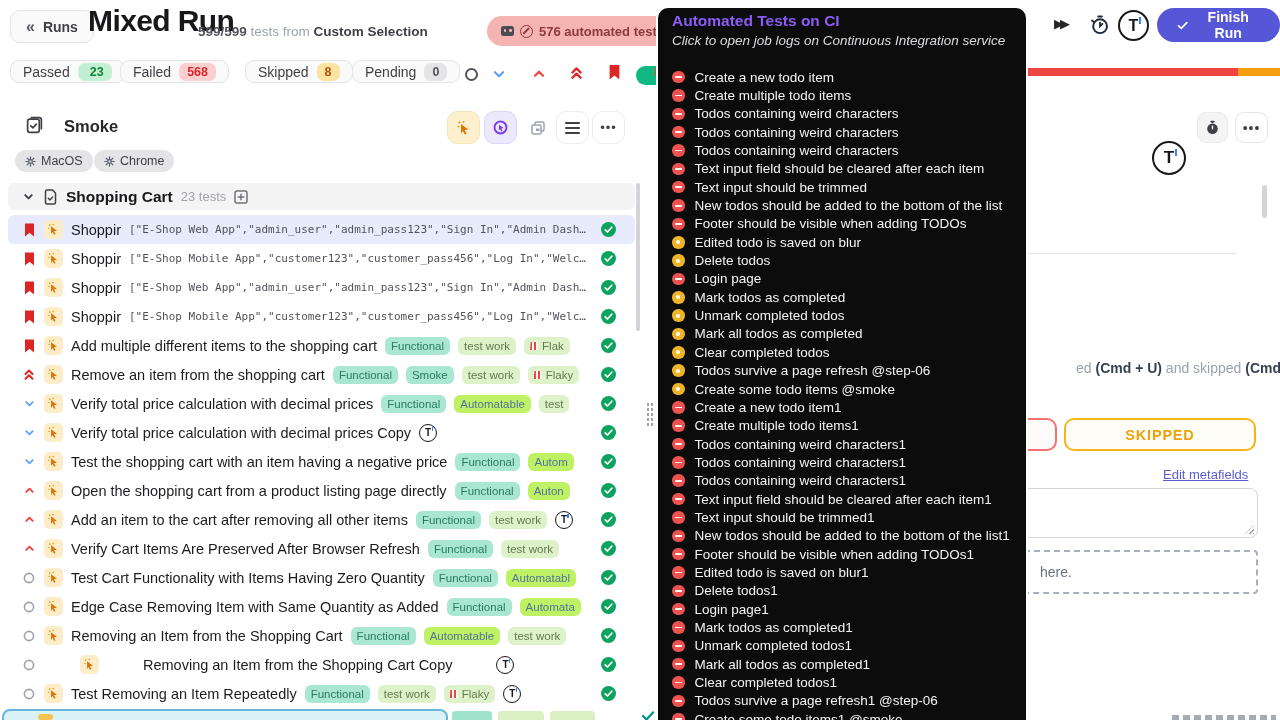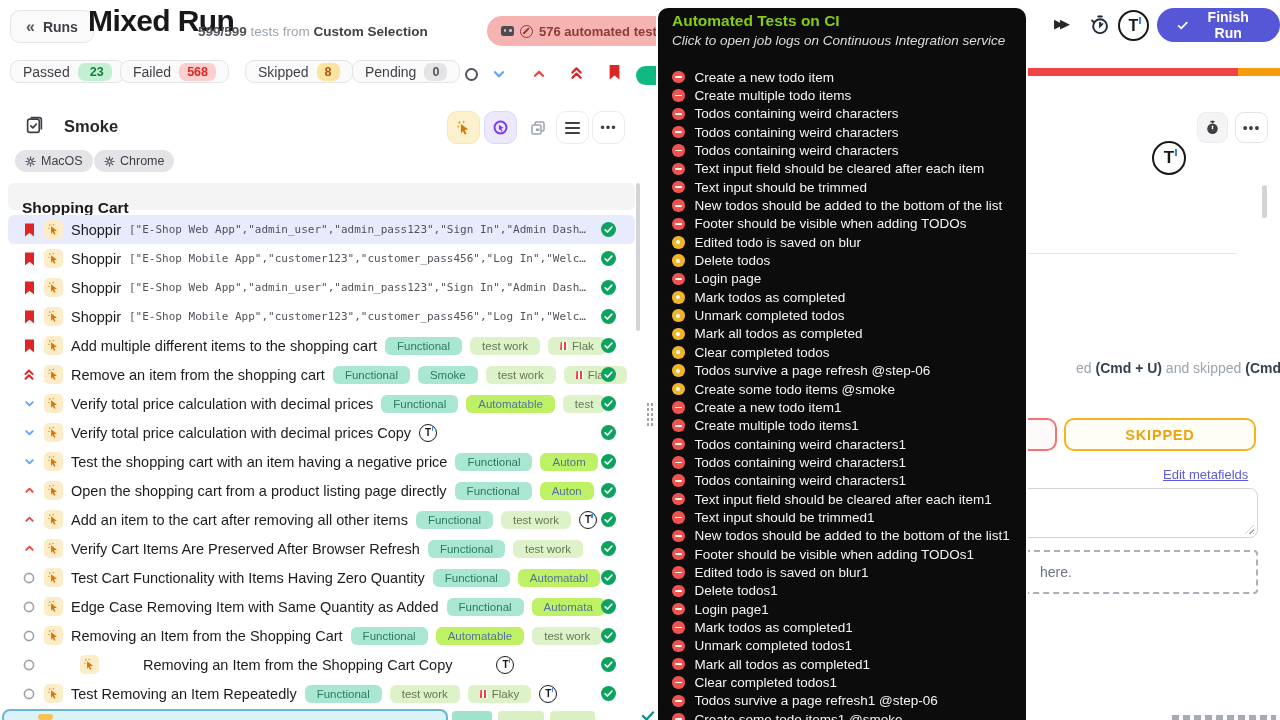"Automated Tests on CI" .tt-title { color: #84cc16 -> #8b5cf6 }
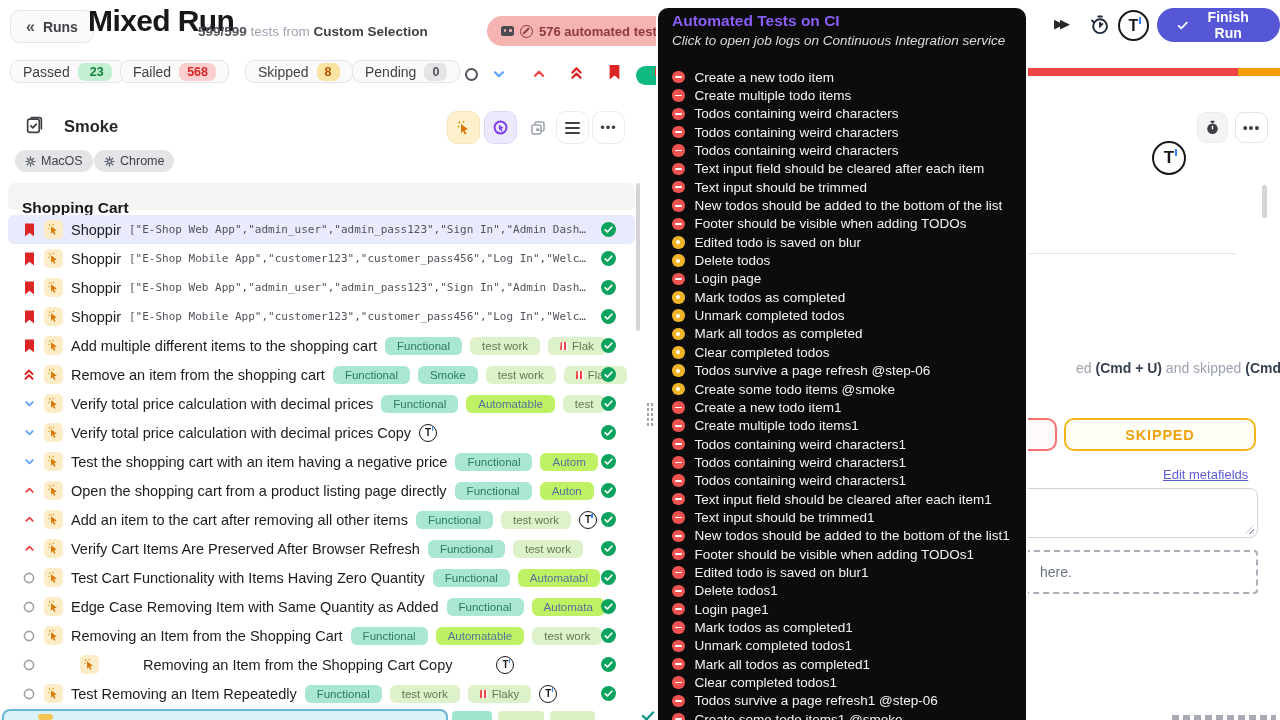"Shopping Cart" .group-hdr { align-items: none -> center; flex-direction: column -> none }
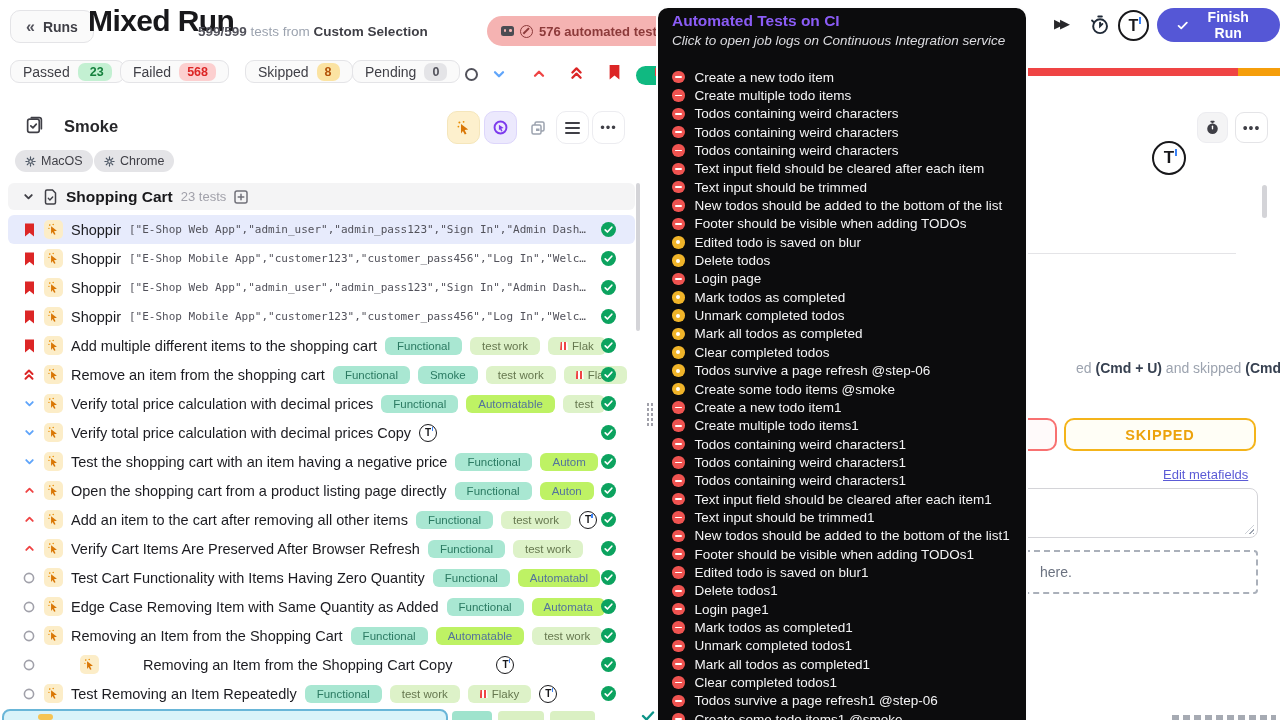"Functional" .badge { padding: 0 12px -> 0 6px }
